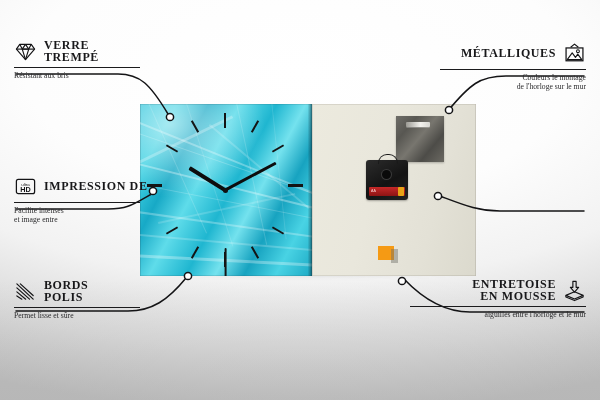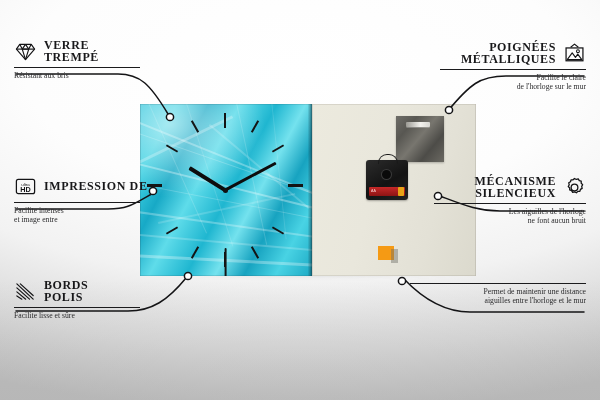"POIGNÉES" div.ttl { html: <div>POIGNÉES</div> -> none }
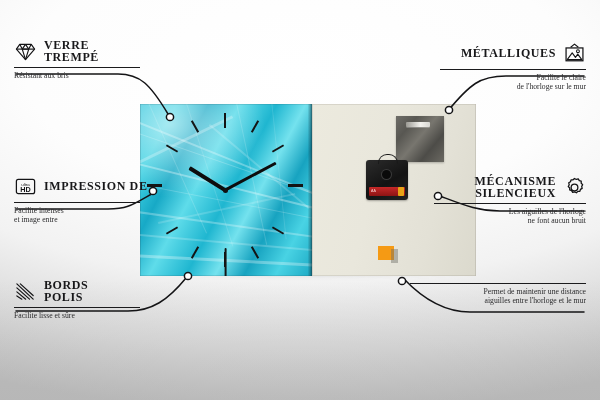"Facilite le claire" div.sub { text: Facilite le claire -> Couleurs le montage }
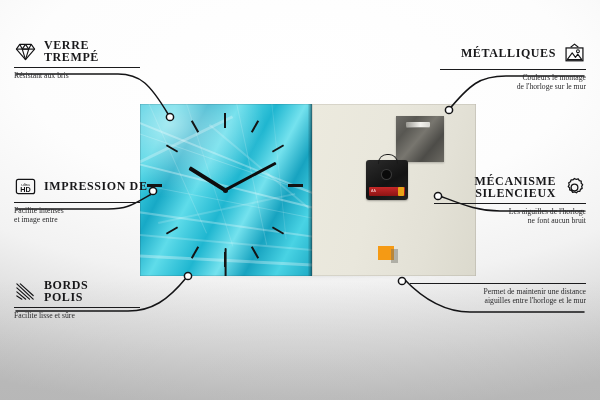"MÉCANISME" div.feat { html: <div> <div> <div> <div>MÉCANISME</div> <div>SILENCIEUX</div> </div> <svg> <path></path> <circle></circle> </svg> </div> <div></div> <div>Les aiguilles de l'horloge</div> <div>ne font aucun bruit</div> </div> -> none }
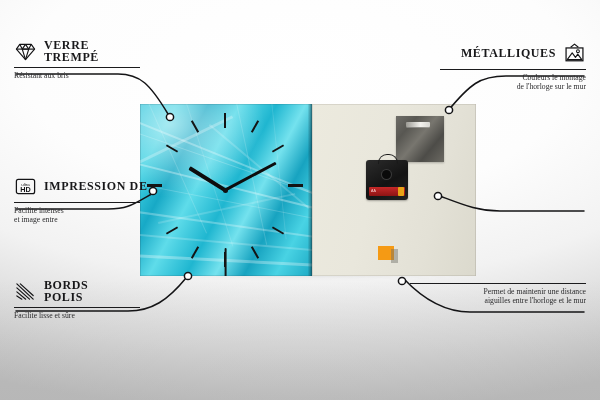"ENTRETOISE" div.row { html: none -> <div> <div> <div>ENTRETOISE</div> <div>EN MOUSSE</div> </div> <svg> <path></path> <path></path> <path></path> </svg> </div> }
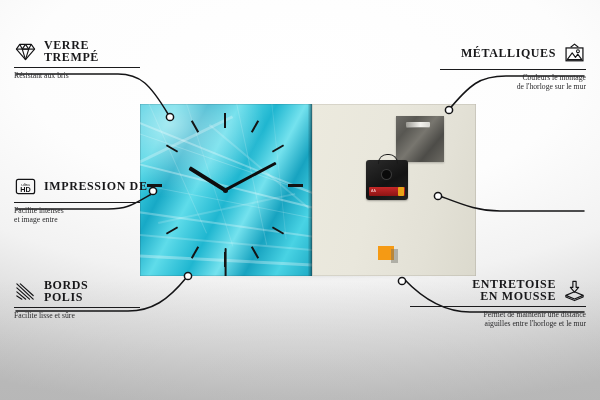"Facilite lisse et sûre" div.sub { text: Facilite -> Permet }
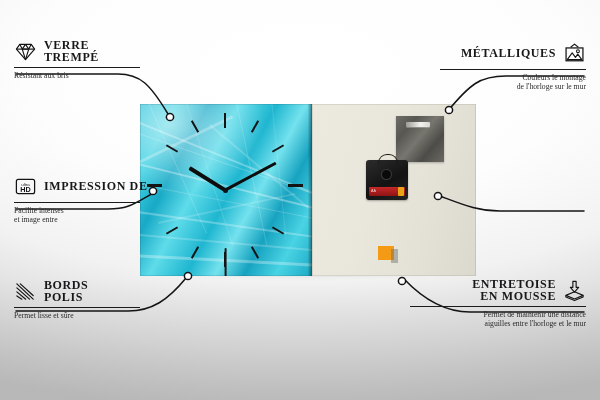"Permet de maintenir une distance" div.sub { html: <div>Permet de maintenir une distance</div> -> none }
